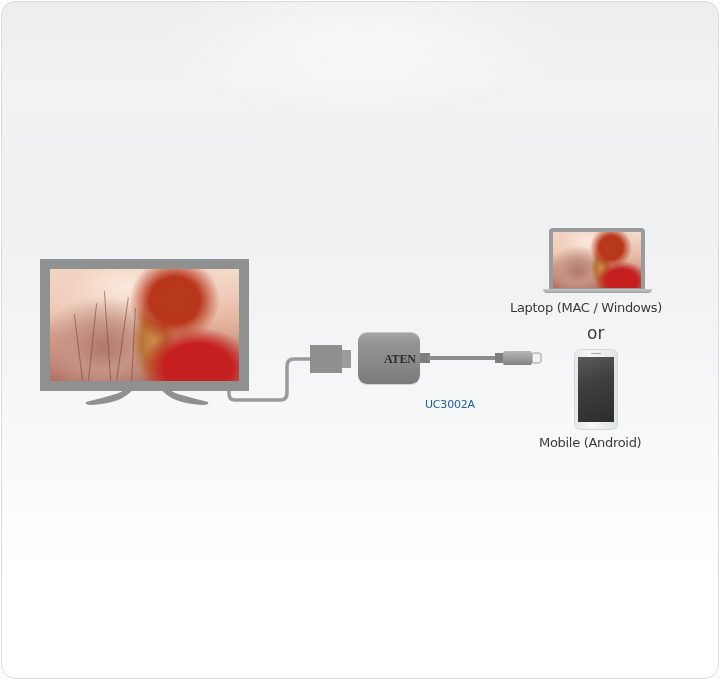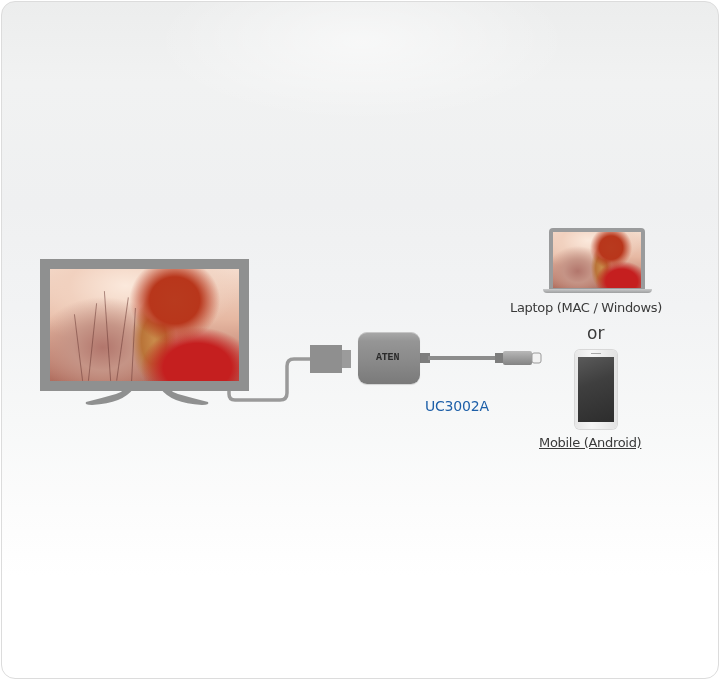"ATEN" .adapter-logo { font-family: Liberation Mono, monospace -> Liberation Serif, serif; font-size: 10px -> 12px; left: 374px -> 382px }
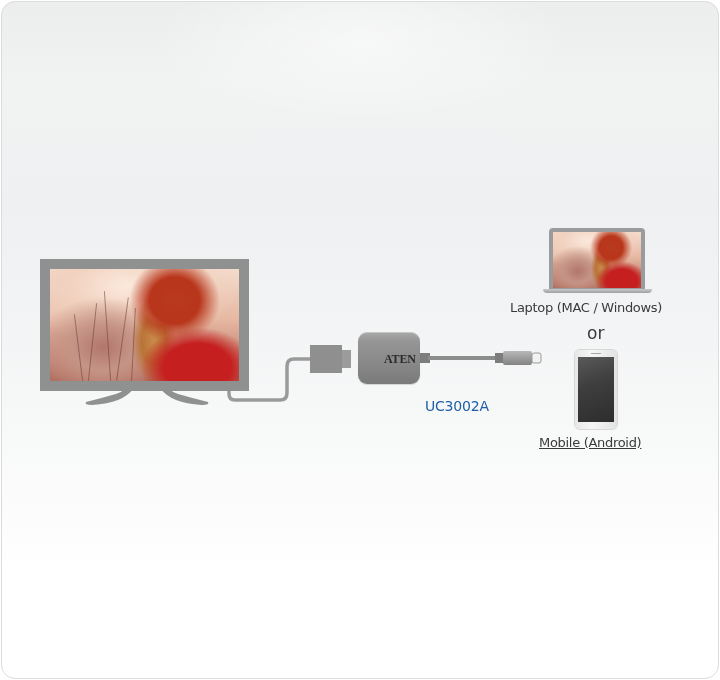"UC3002A" .label-model { font-size: 14px -> 11px }
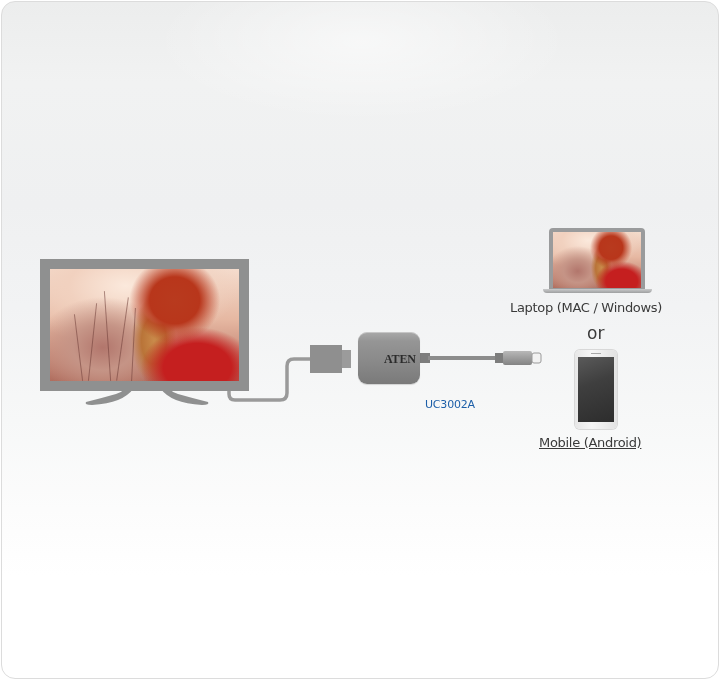"Mobile (Android)" .label-mobile { text-decoration: underline -> none }
